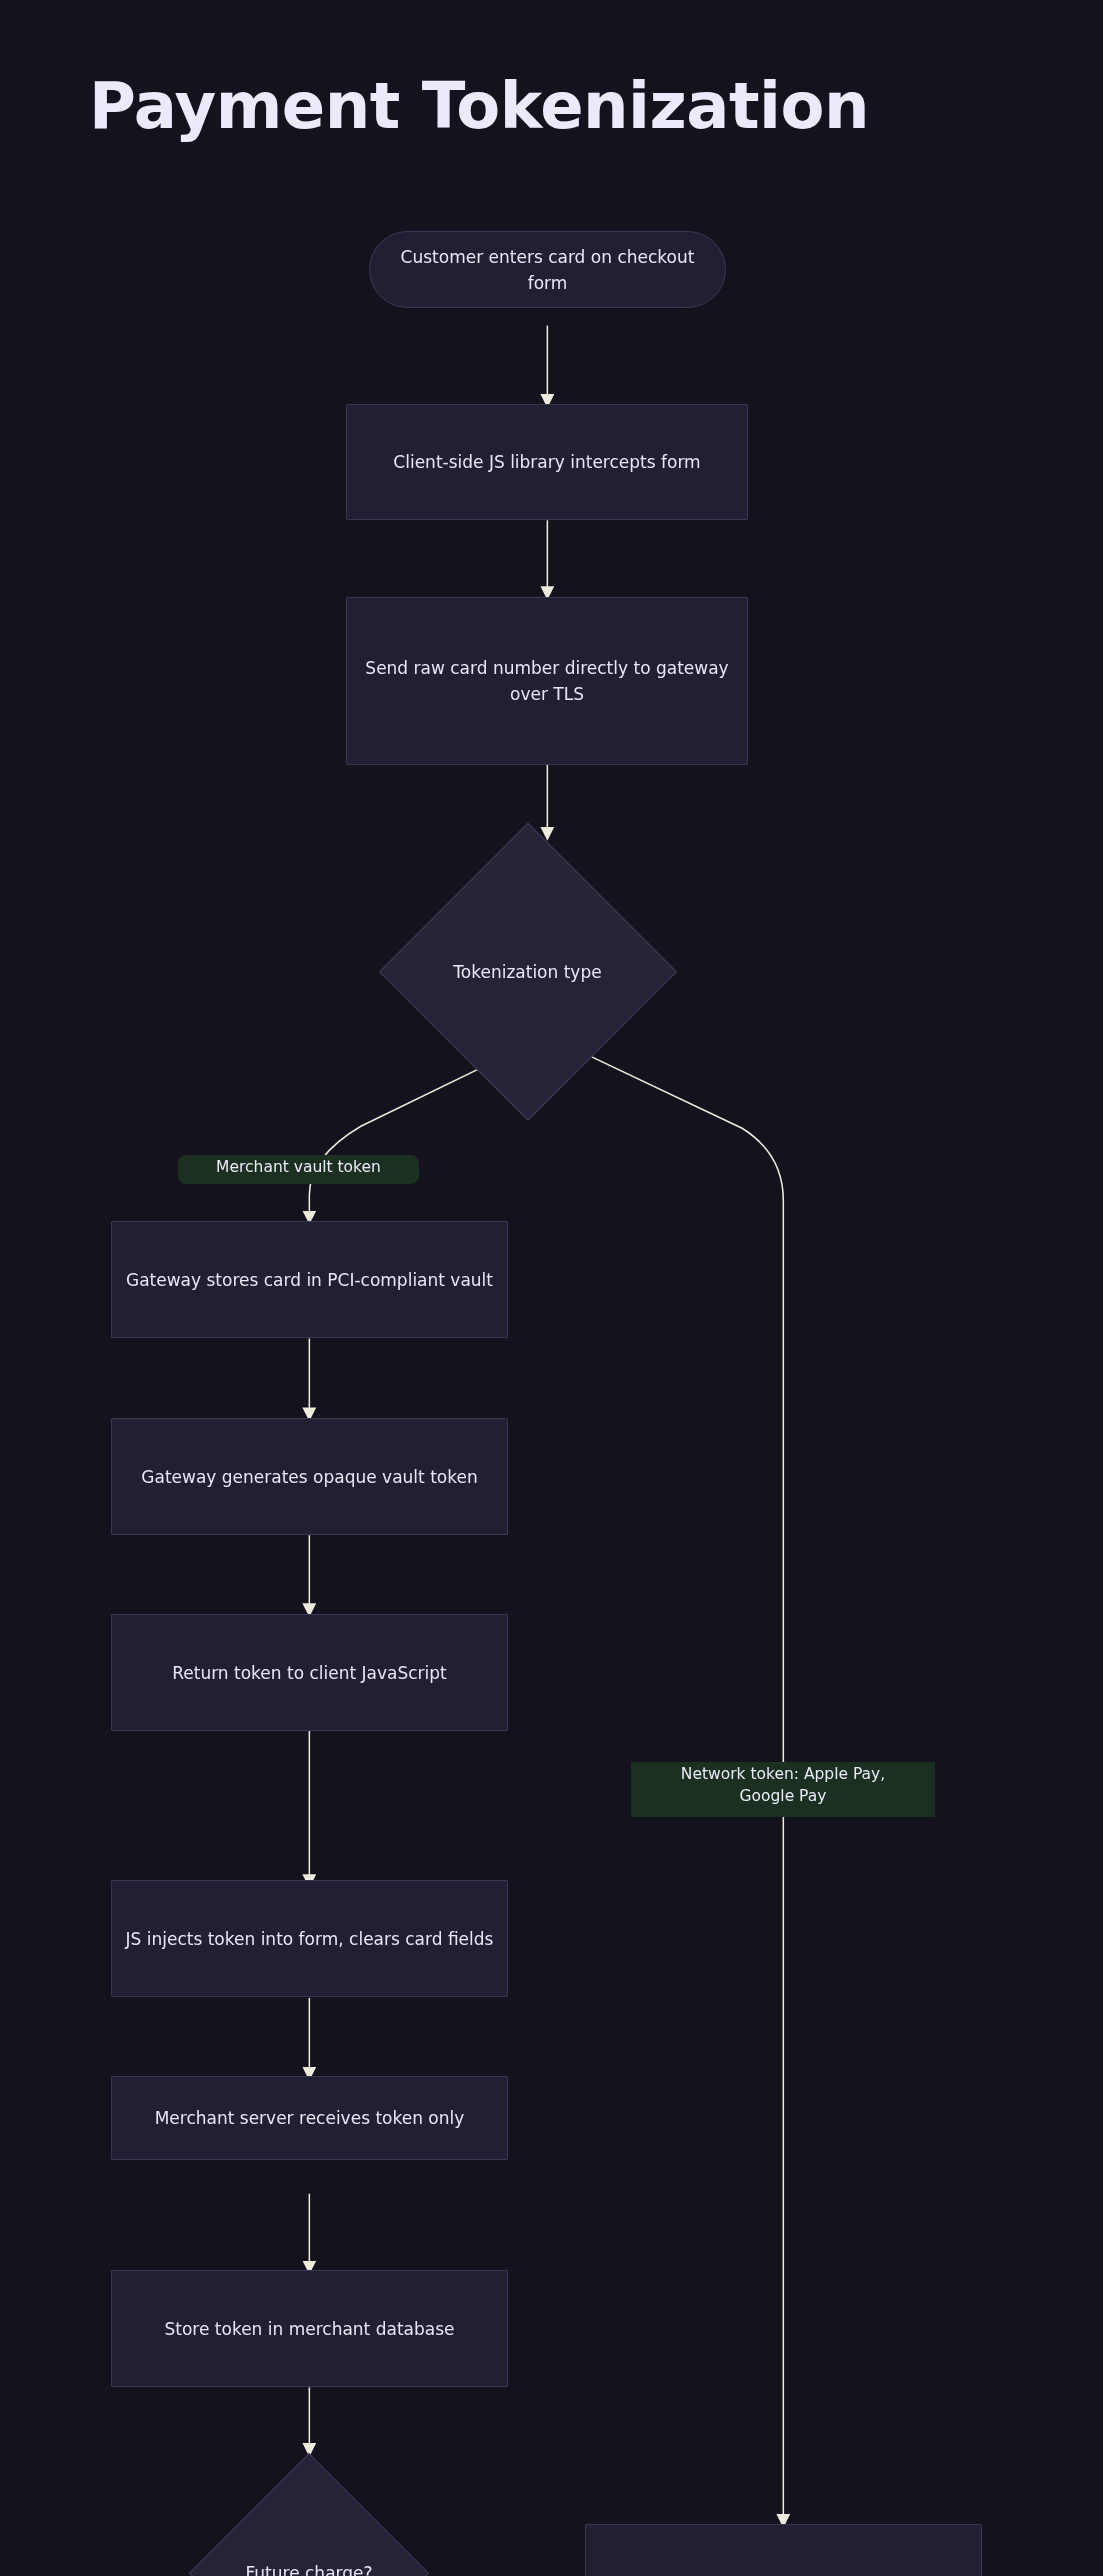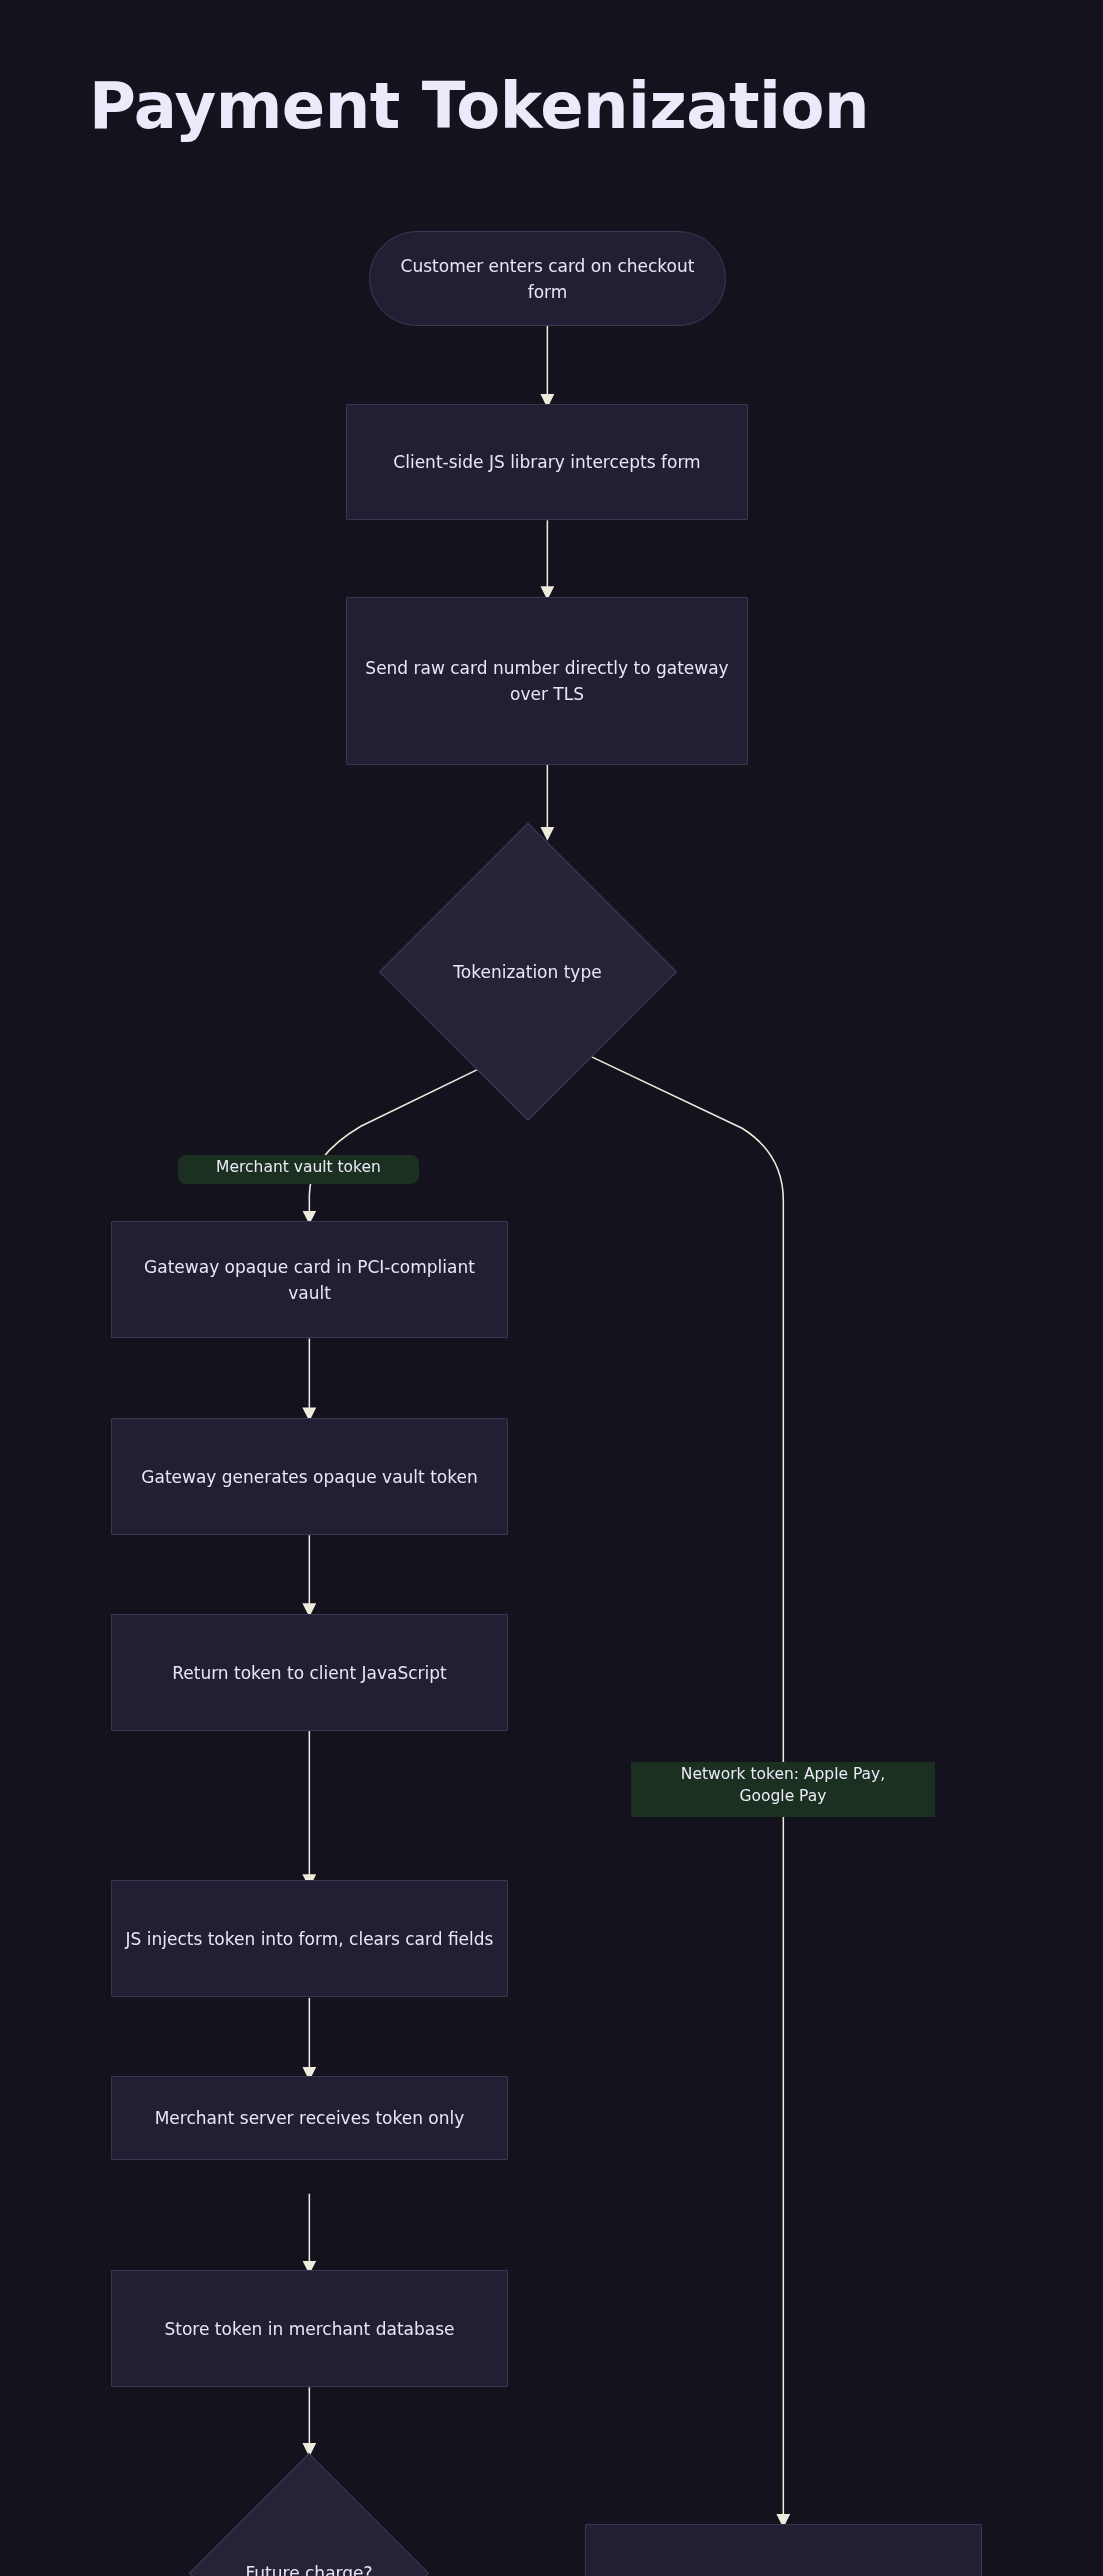"Customer enters card on checkout" div.node { height: 95px -> 77px }
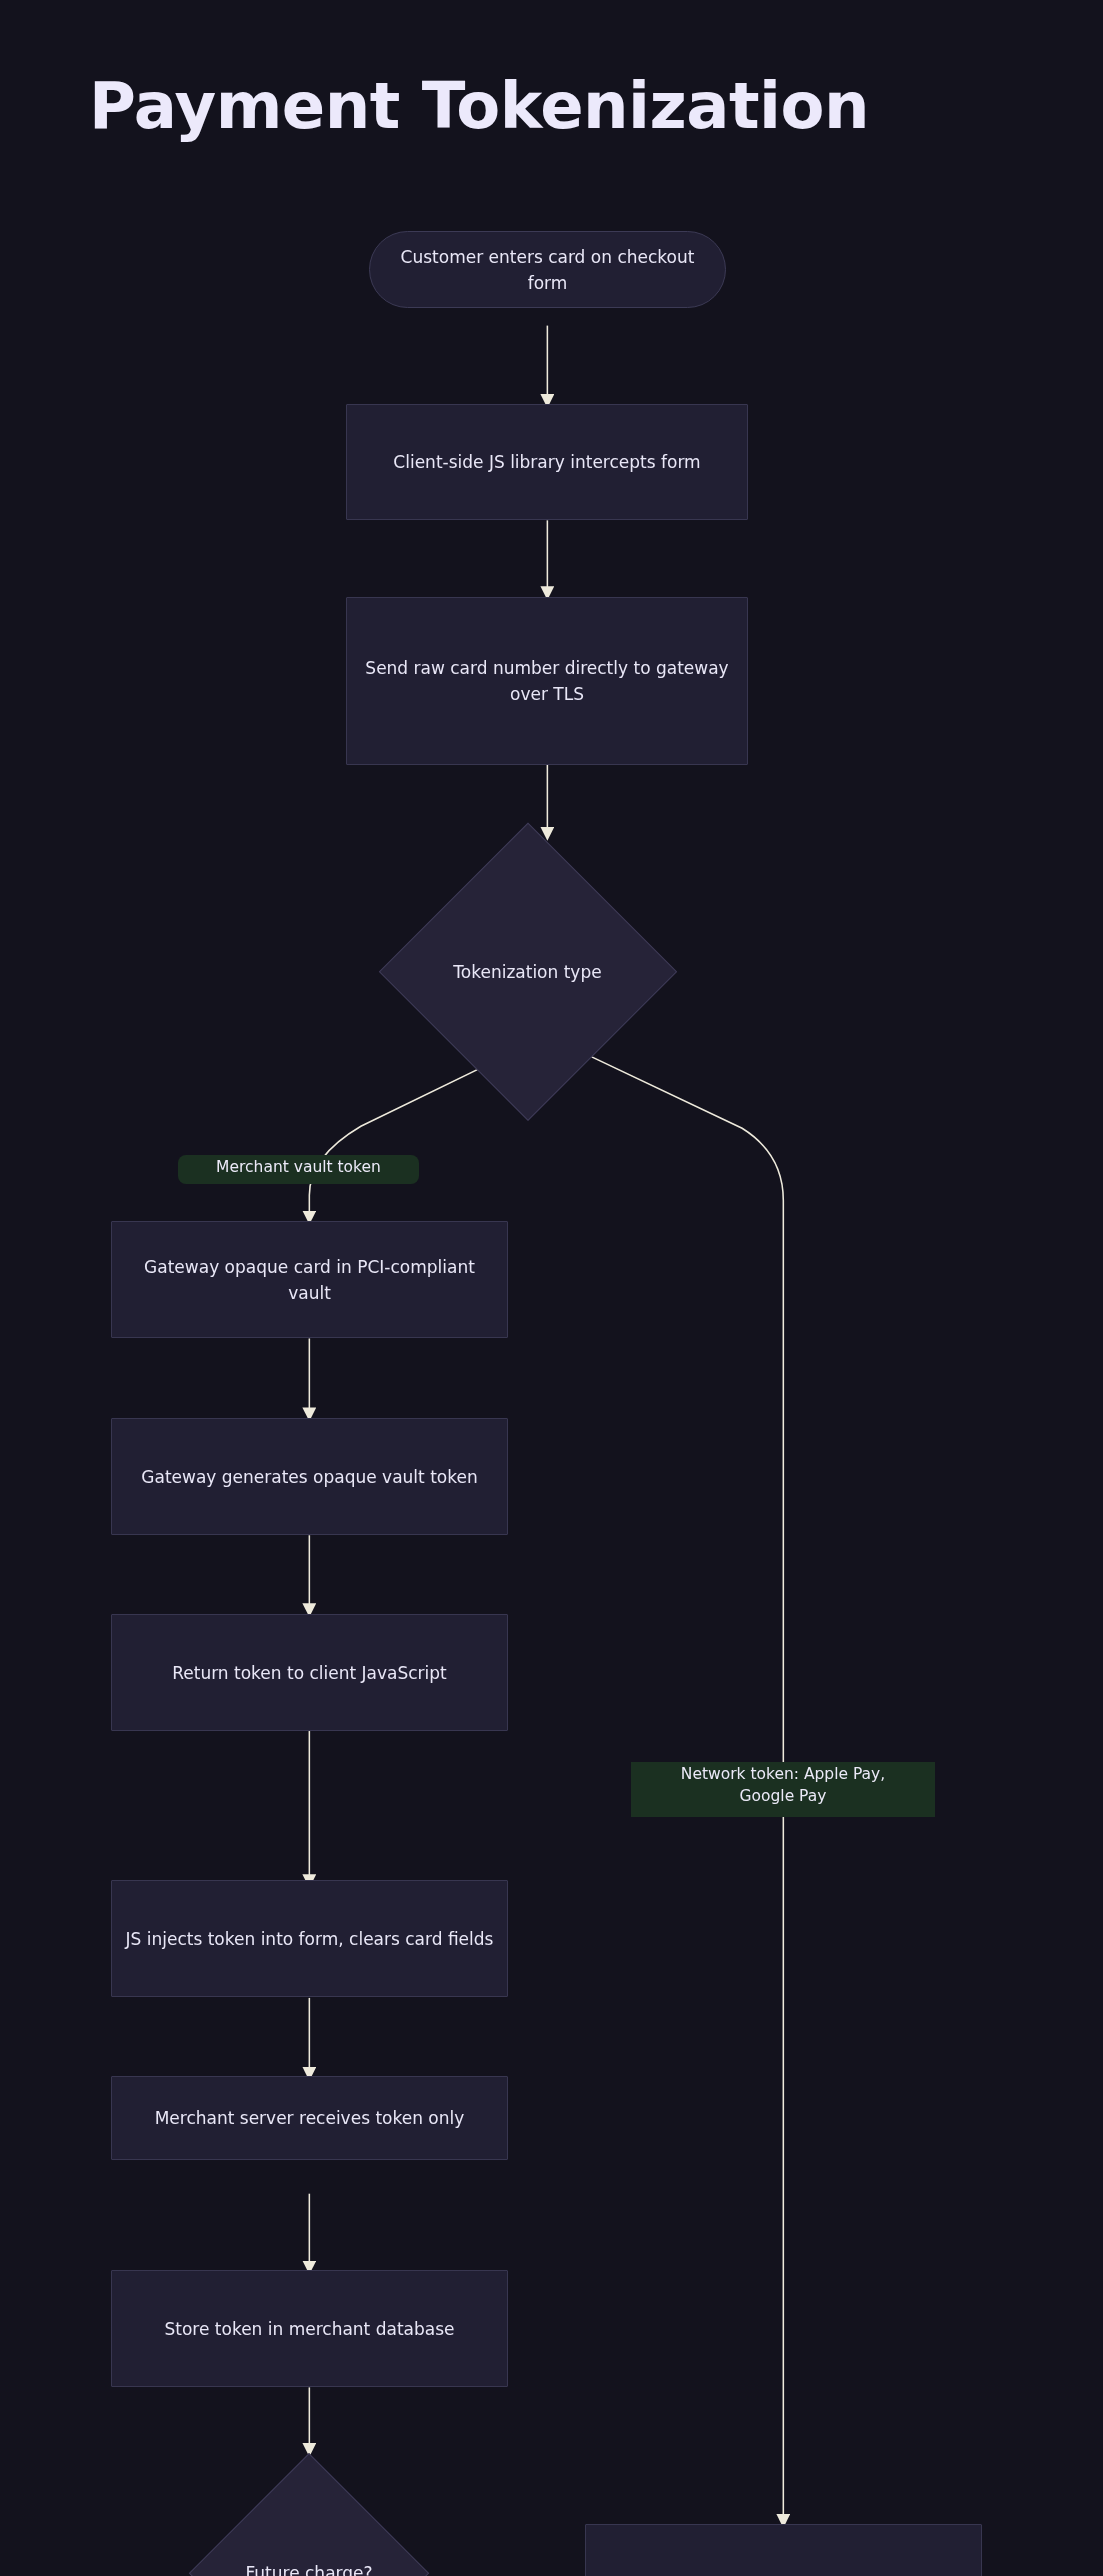"Gateway opaque card in PCI-compliant" span.nlabel { text: opaque -> stores }
